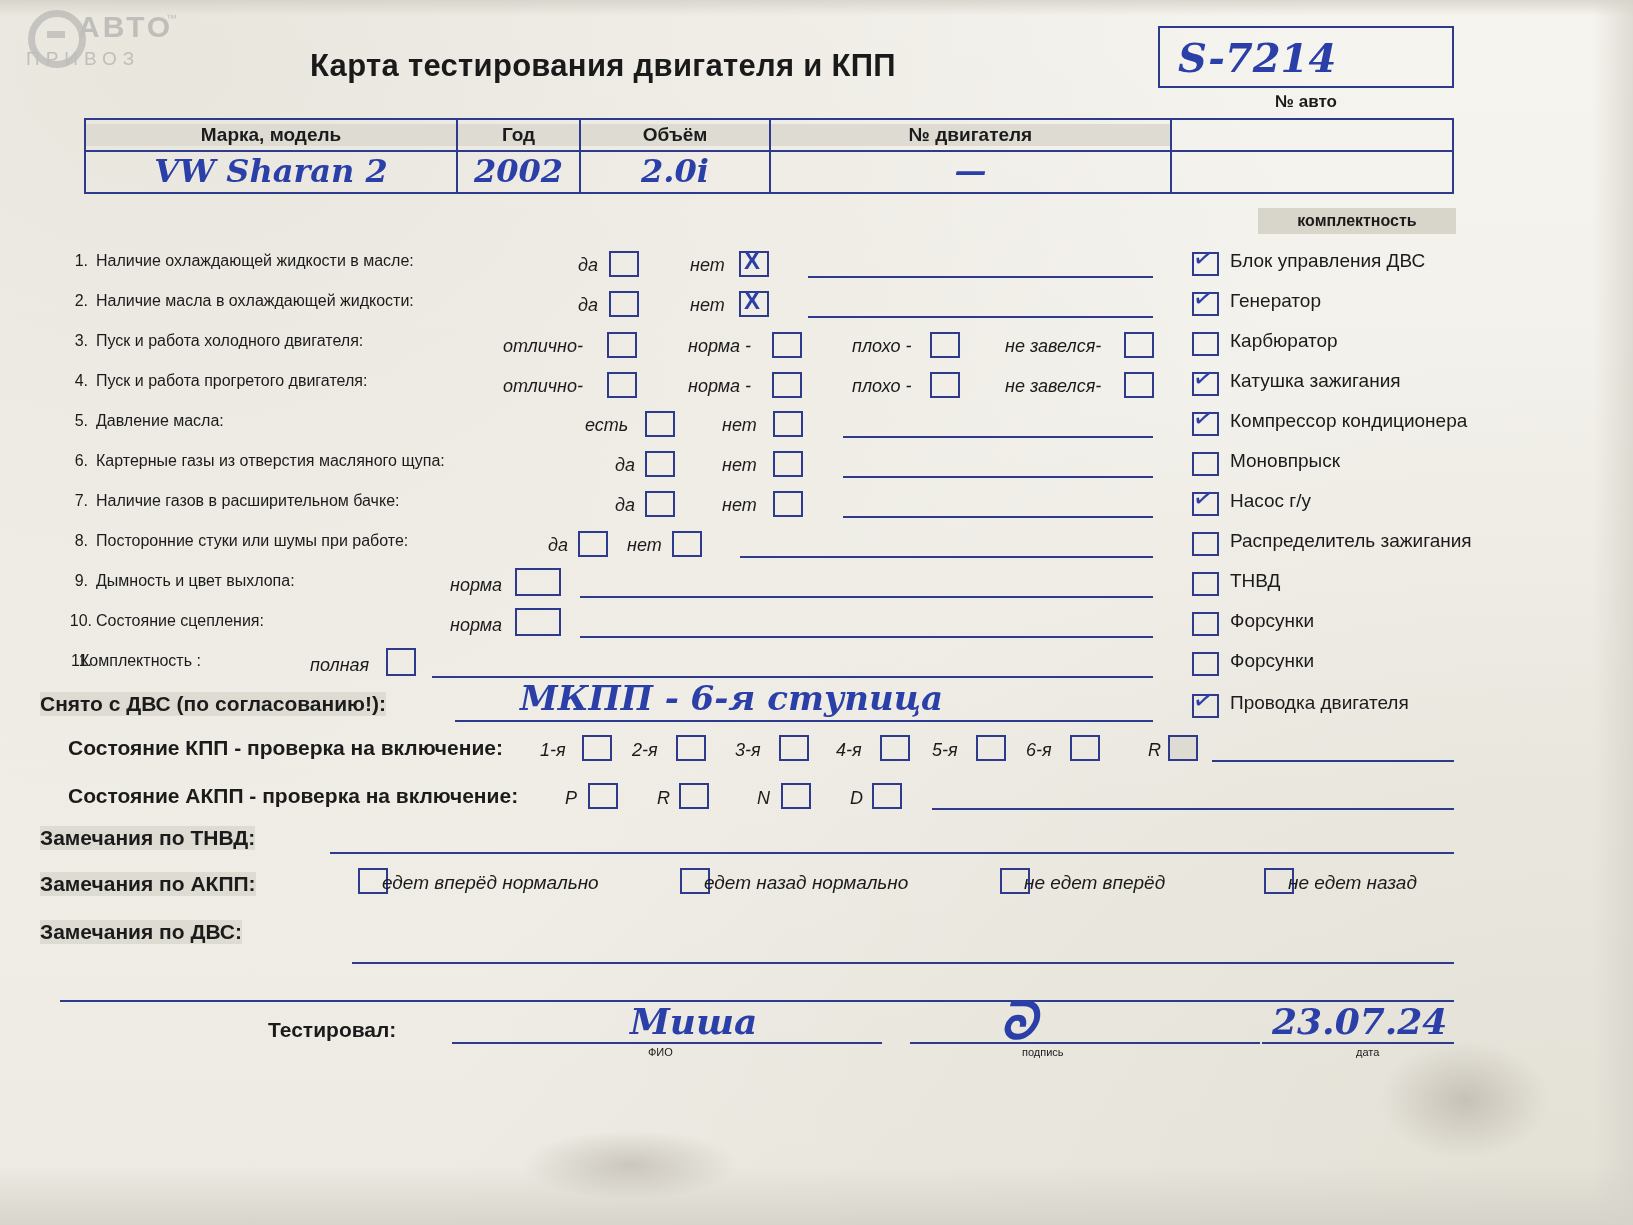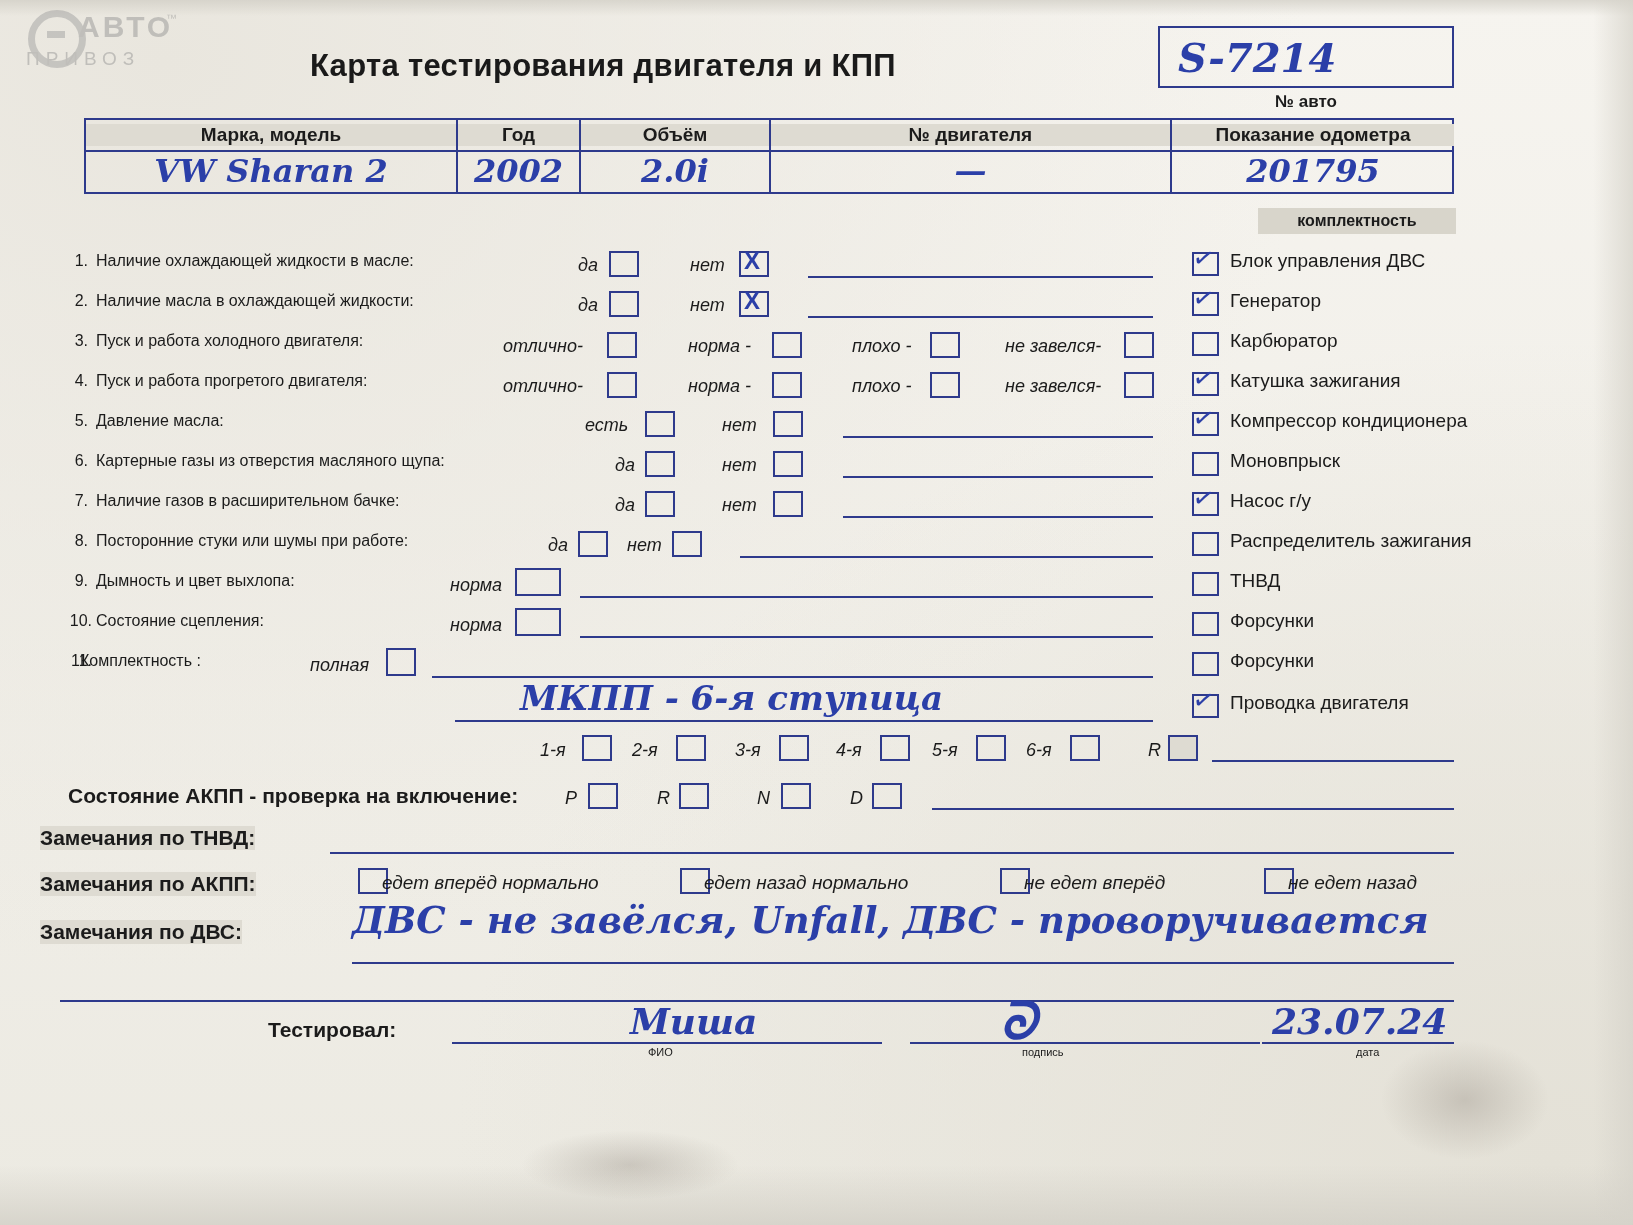"Показание одометра" div.cell { html: <div> <div>Показание одометра</div> <div>201795</div> </div> -> none }
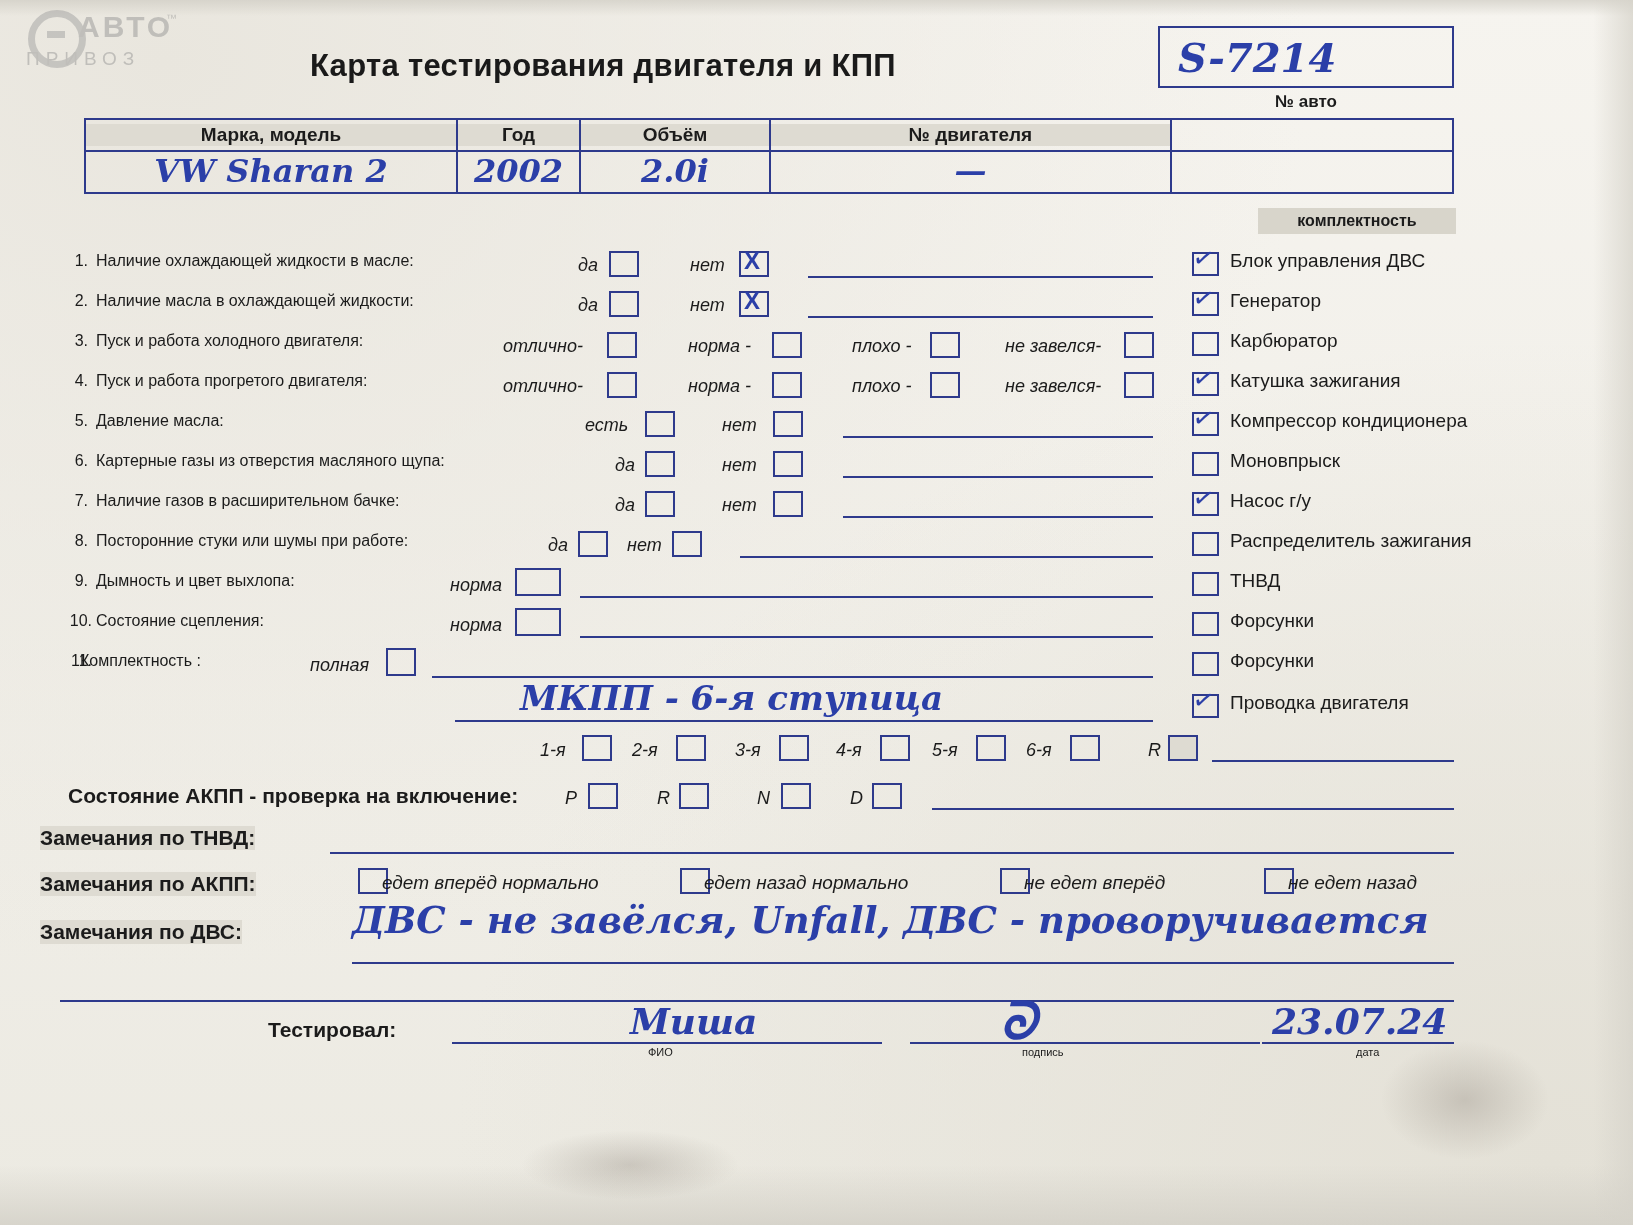"Снято с ДВС (по согласованию!):" div.bold-label { html: none -> <div>Снято с ДВС (по согласованию!):</div> }
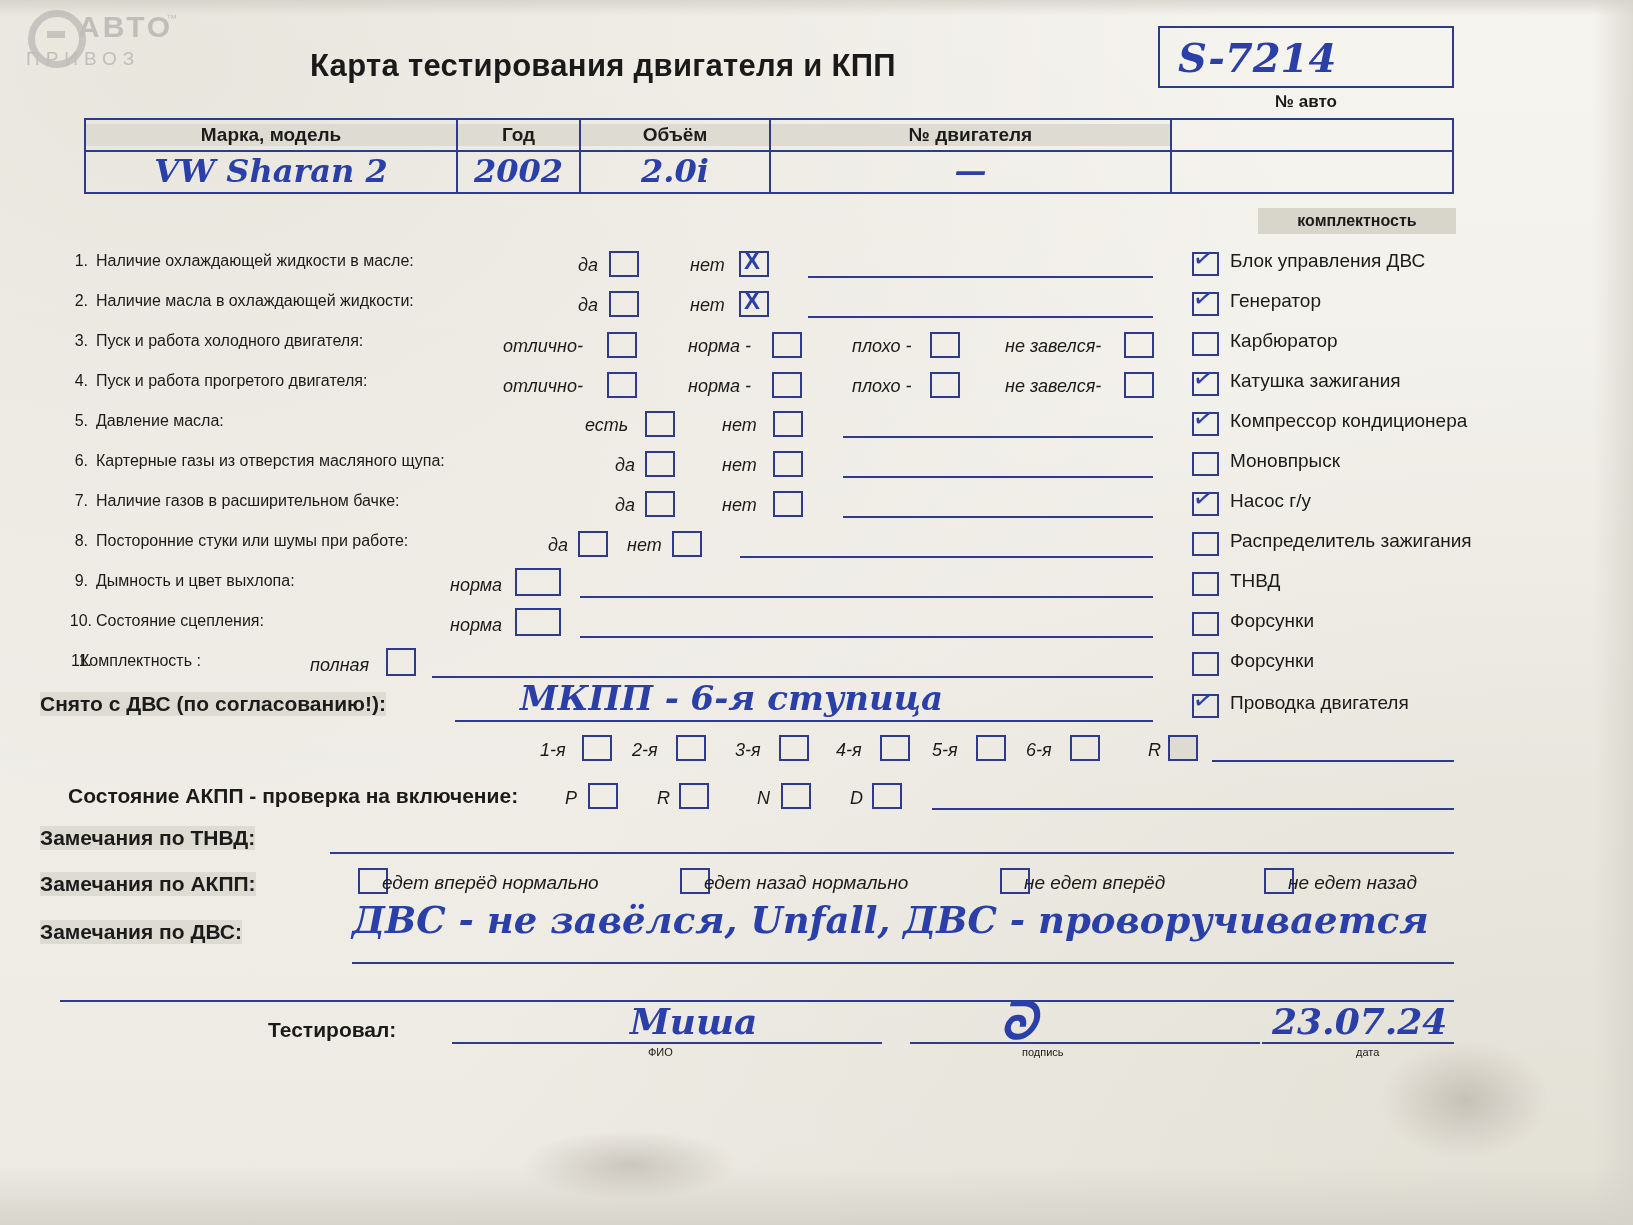"Состояние КПП - проверка на" div.bold-label { html: none -> <div>Состояние КПП - проверка на включение:</div> }
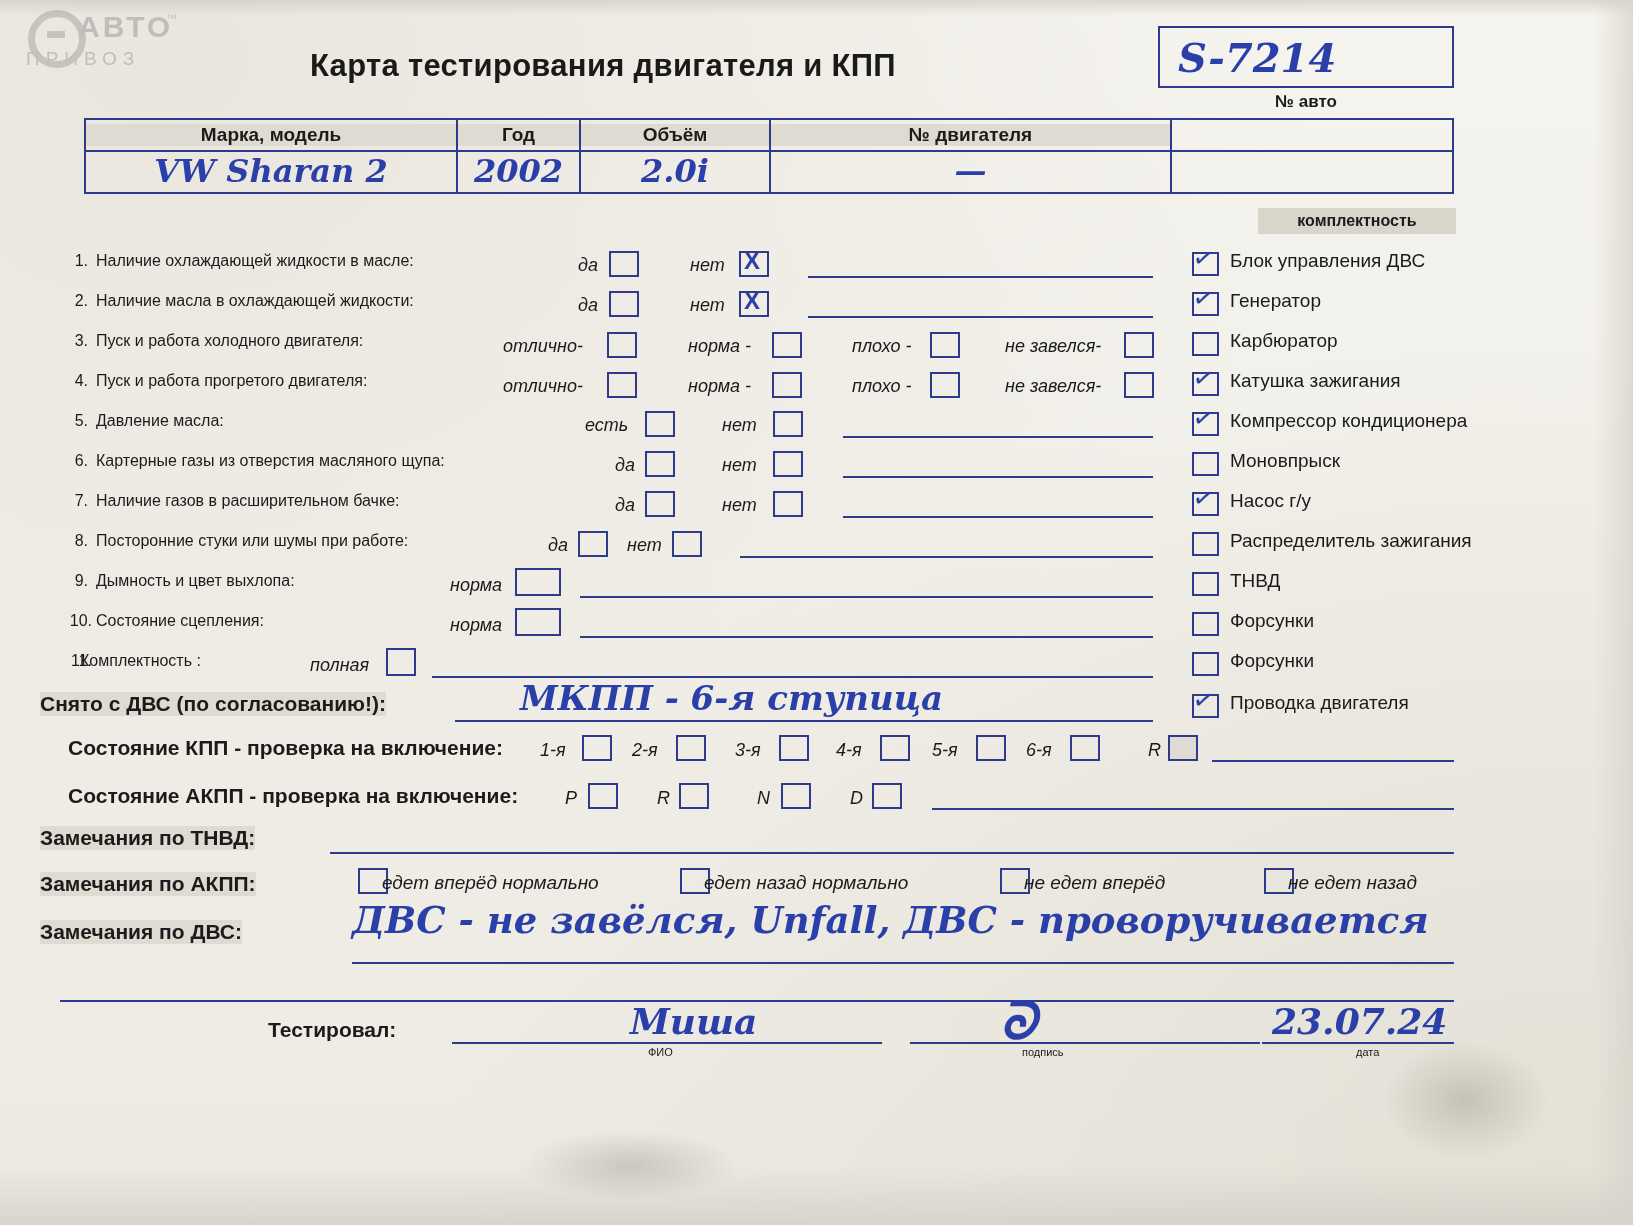"ДВС - не завёлся, Unfall," div.hand { html: <div>ДВС - не завёлся, Unfall, ДВС - проворучивается</div> -> none }
